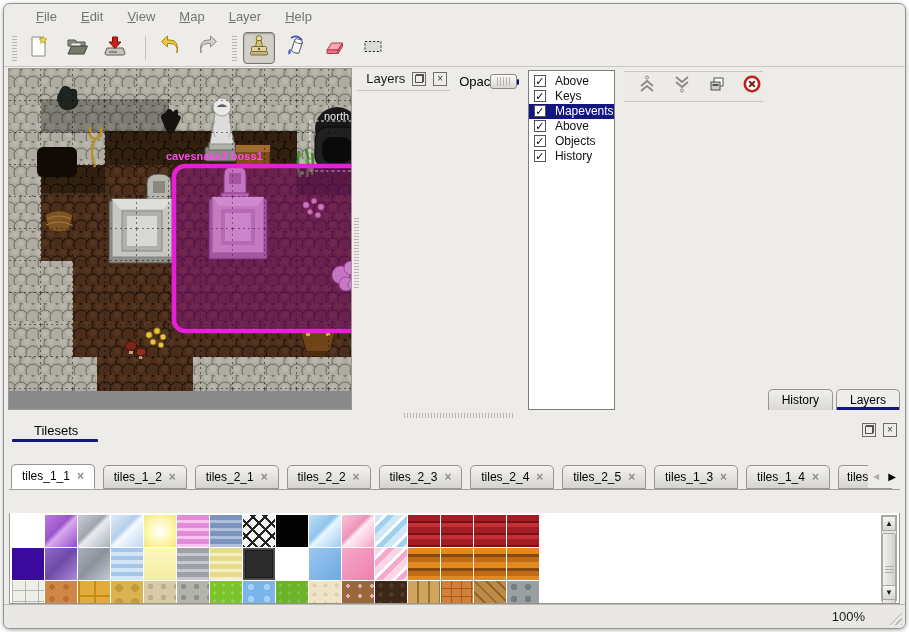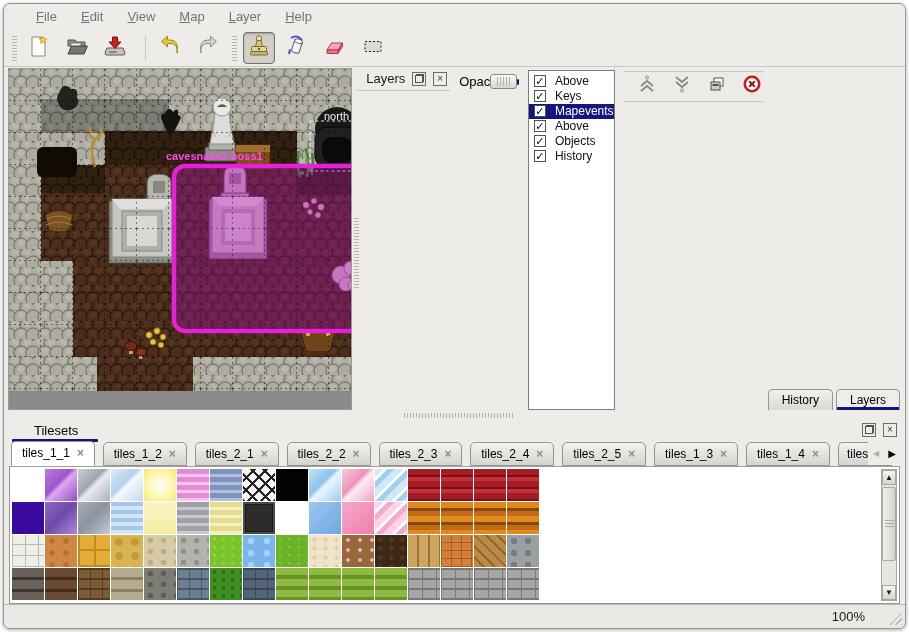"Tilesets" .tilesets { gap: none -> 23px }
